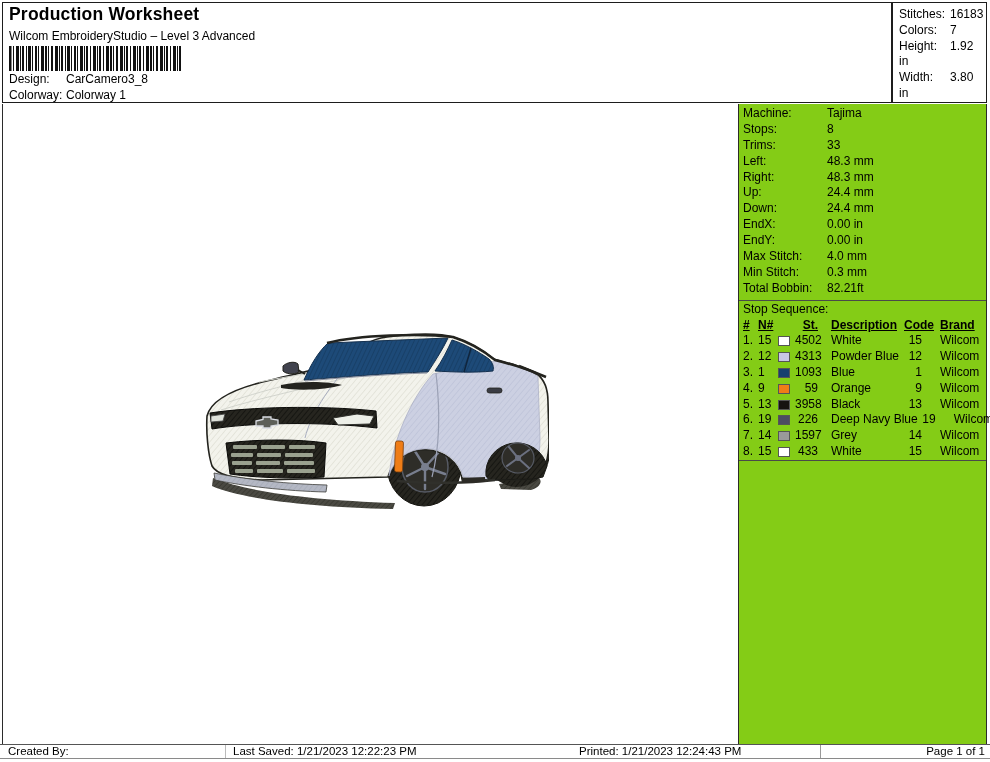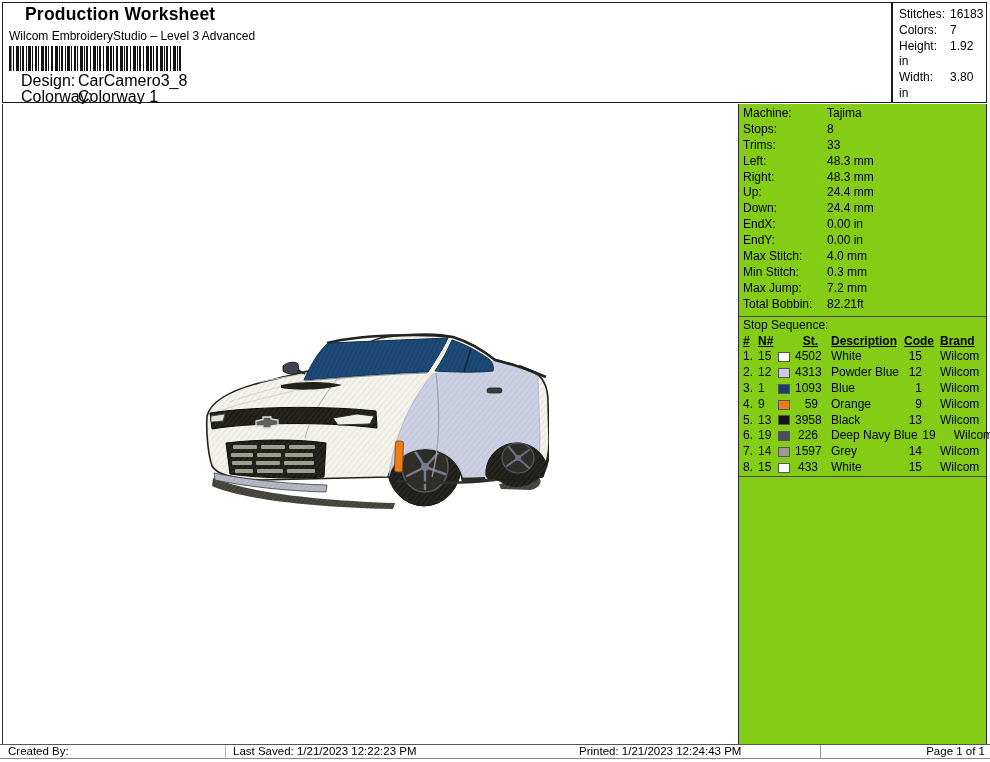"Production Worksheet" .title { left: 22px -> 6px }
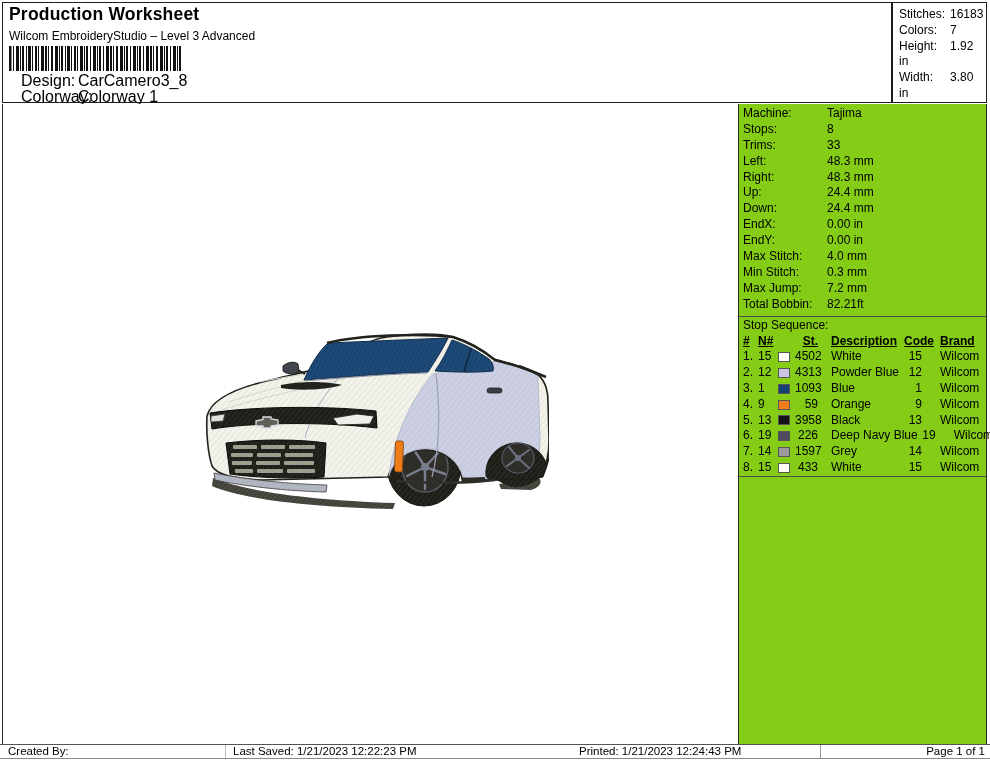"Design: CarCamero3_8" .meta-row { font-size: 16px -> 12px; left: 18px -> 6px }
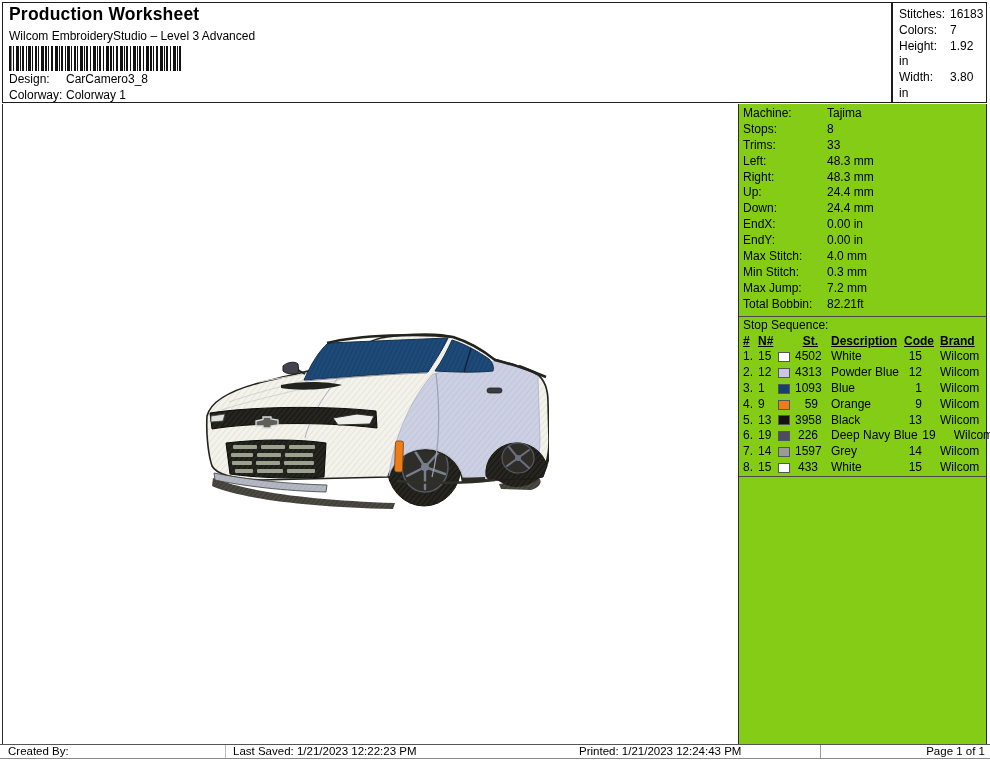"Max Jump: 7.2 mm" div.detail-row { html: <div><span>Max Jump:</span><span>7.2 mm</span></div> -> none }
